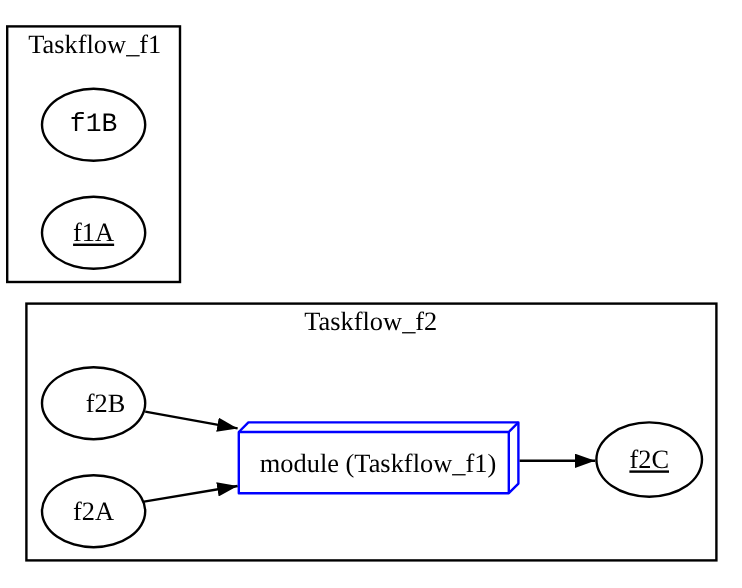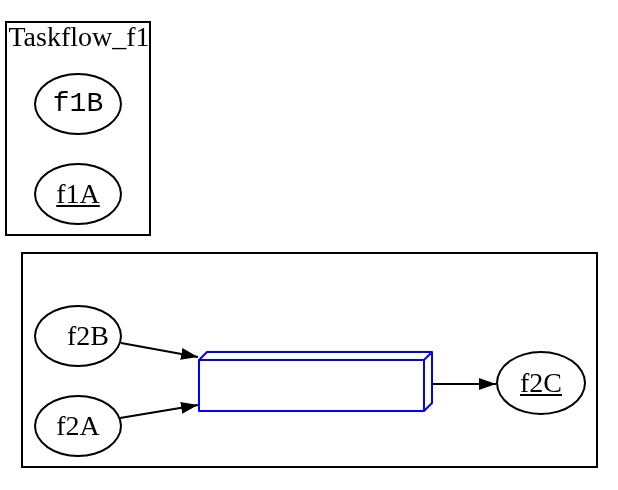"Taskflow_f1" .lbl { font-size: 28px -> 22px }
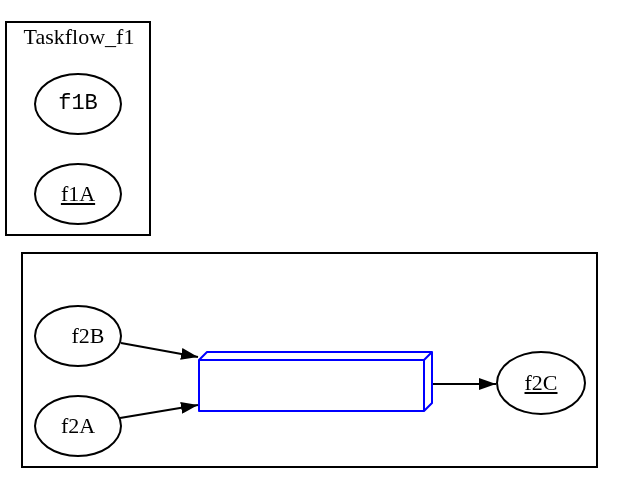"Taskflow_f2" div.lbl { html: none -> <div>Taskflow_f2</div> }
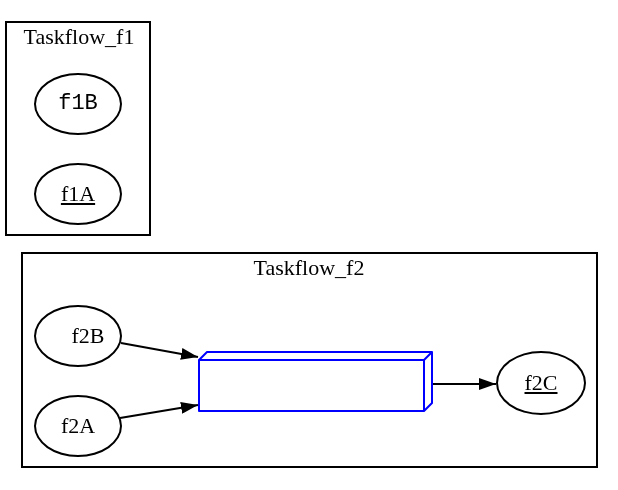"module (Taskflow_f1)" div.lbl { html: none -> <div>module (Taskflow_f1)</div> }
